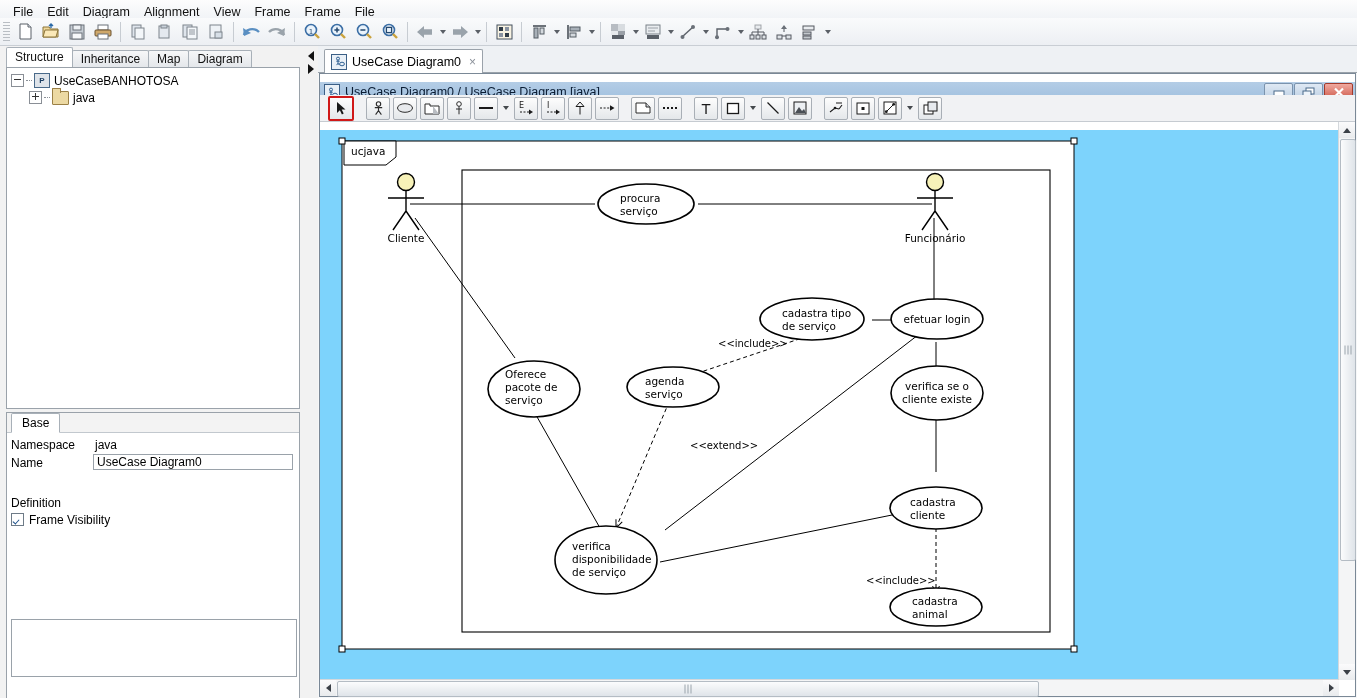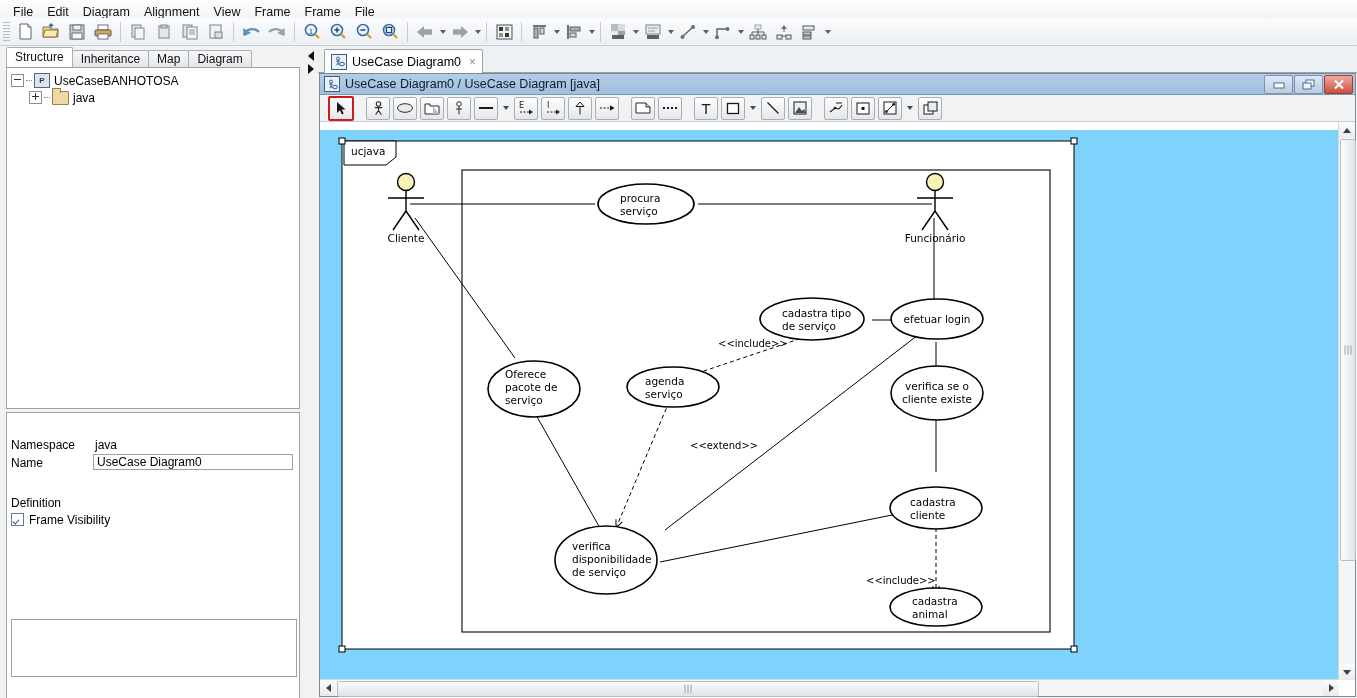"UseCase Diagram0 / UseCase Diagram" .mdititle { top: 0 -> 8px }
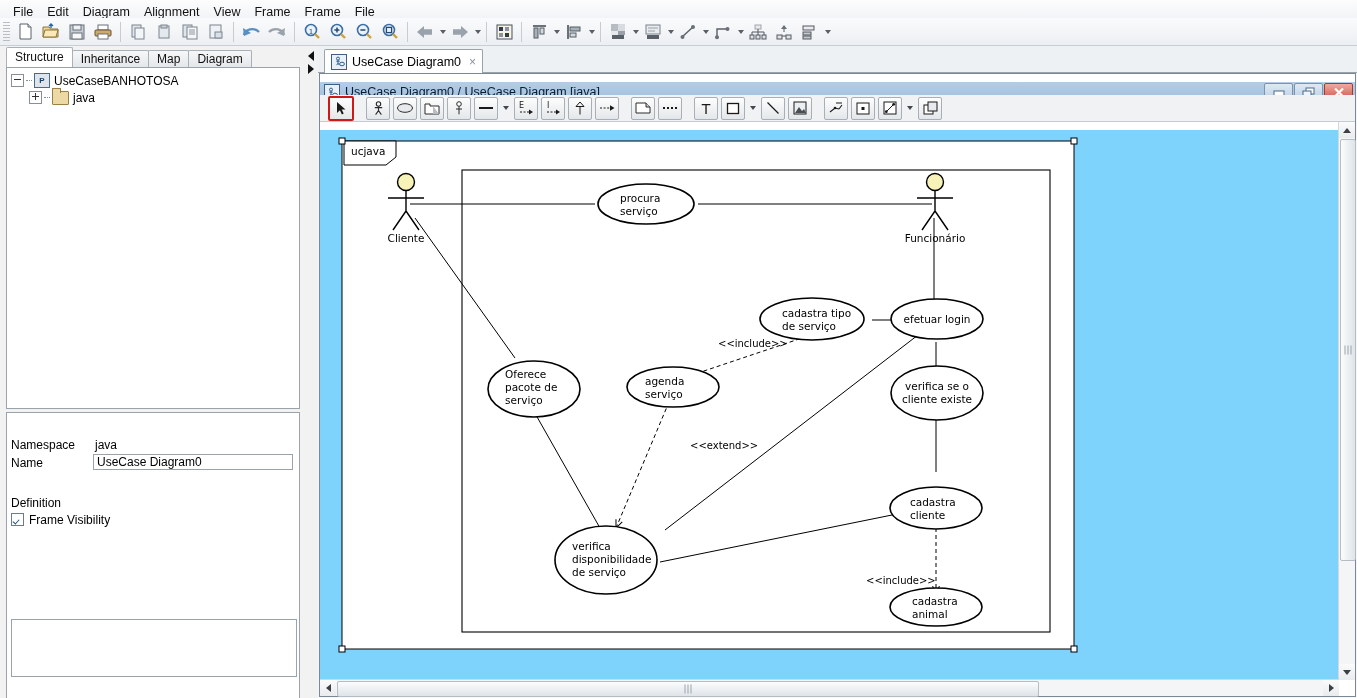"Base" div.ptabstrip { html: none -> <div> <span>Base</span> </div> }
